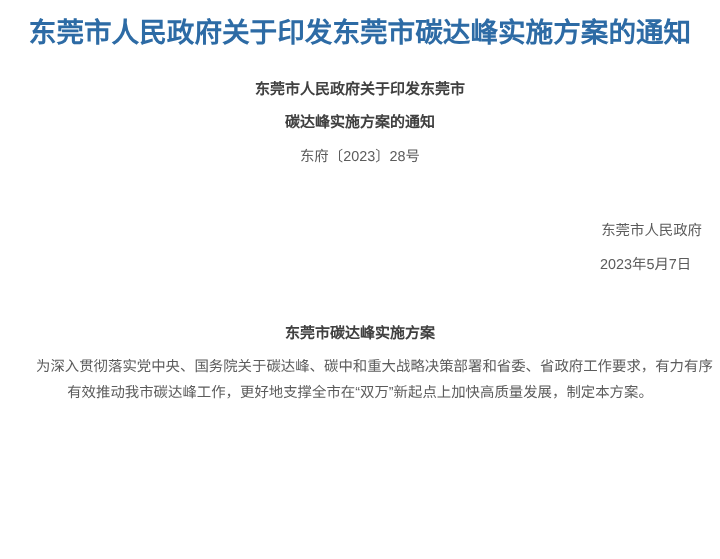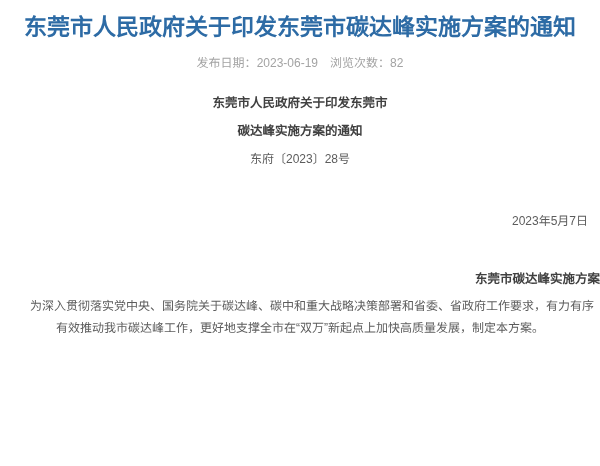"发布日期：2023-06-19 浏览次数：82" div.meta-row { html: <div> <span>发布日期：</span><span>2023-06-19</span><span></span><span>浏览次数：</span><span>82</span> </div> -> none }
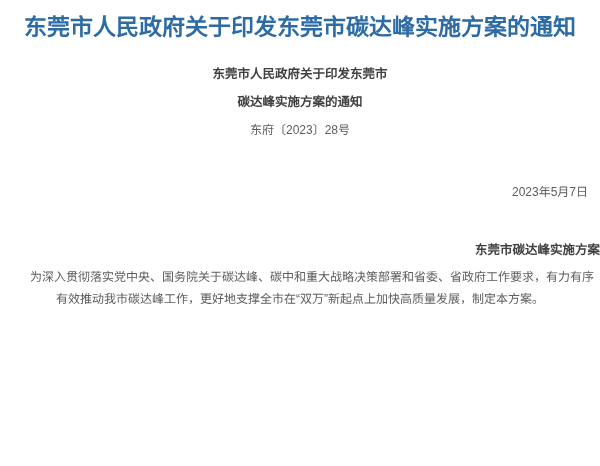"东莞市人民政府" p.signer-name { html: none -> <p>东莞市人民政府</p> }
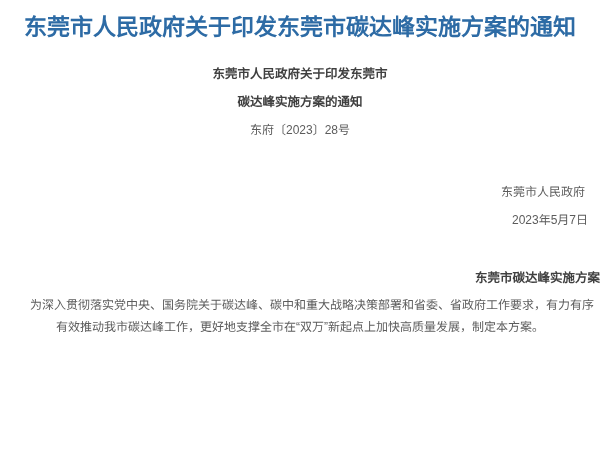"2023年5月7日" .signed-date { padding-right: 12px -> 24px }
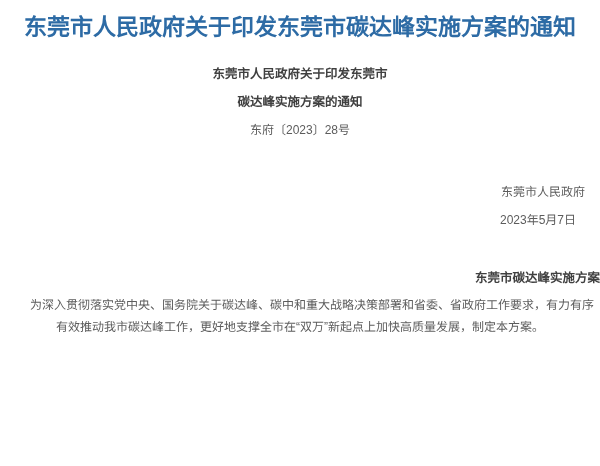"东莞市碳达峰实施方案" .plan-title { text-align: right -> center }
